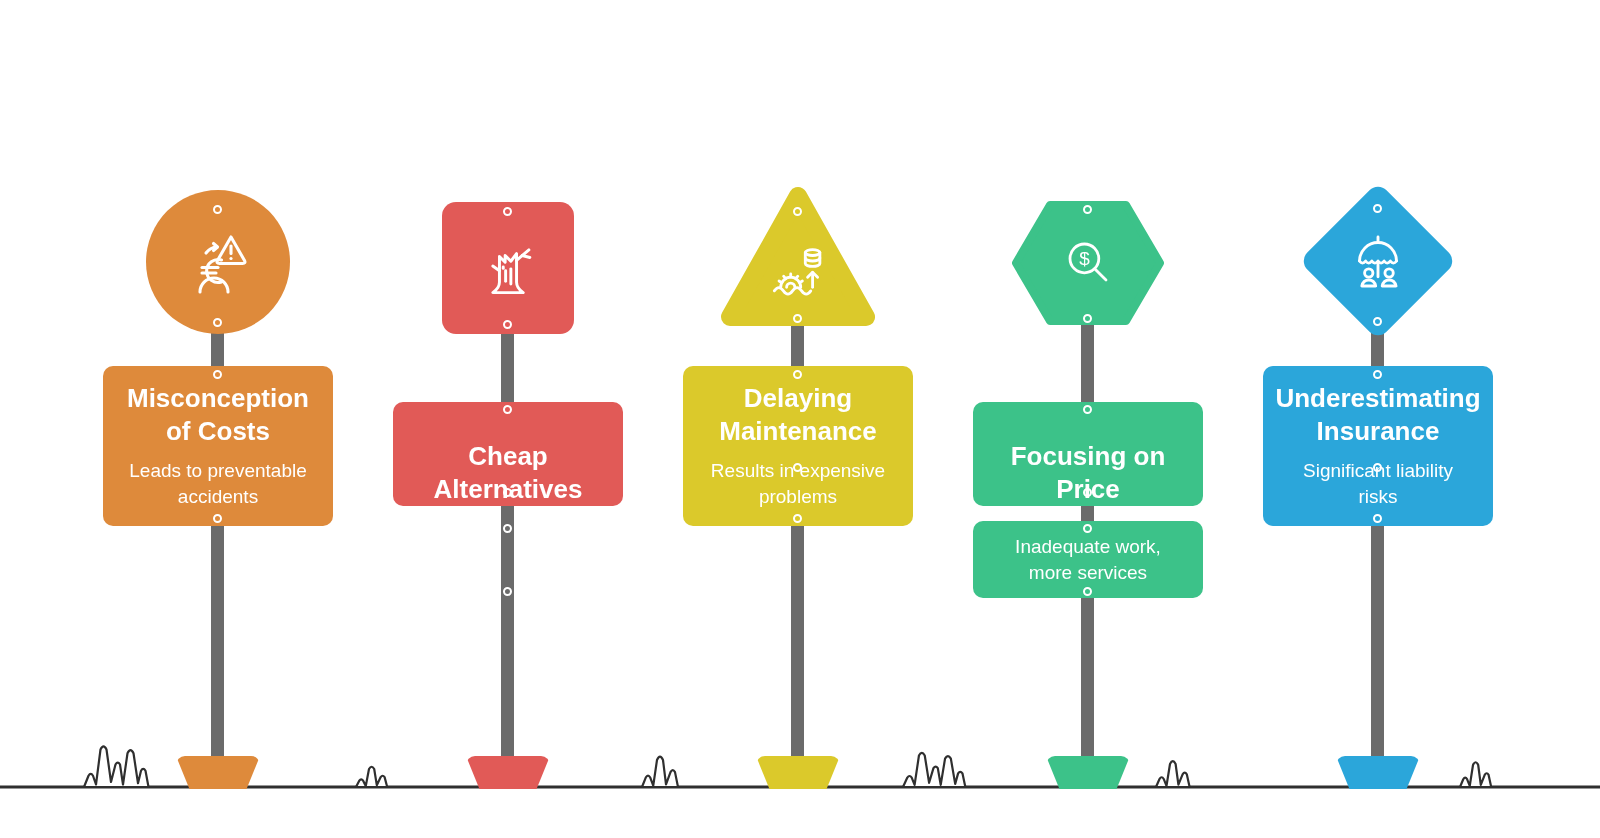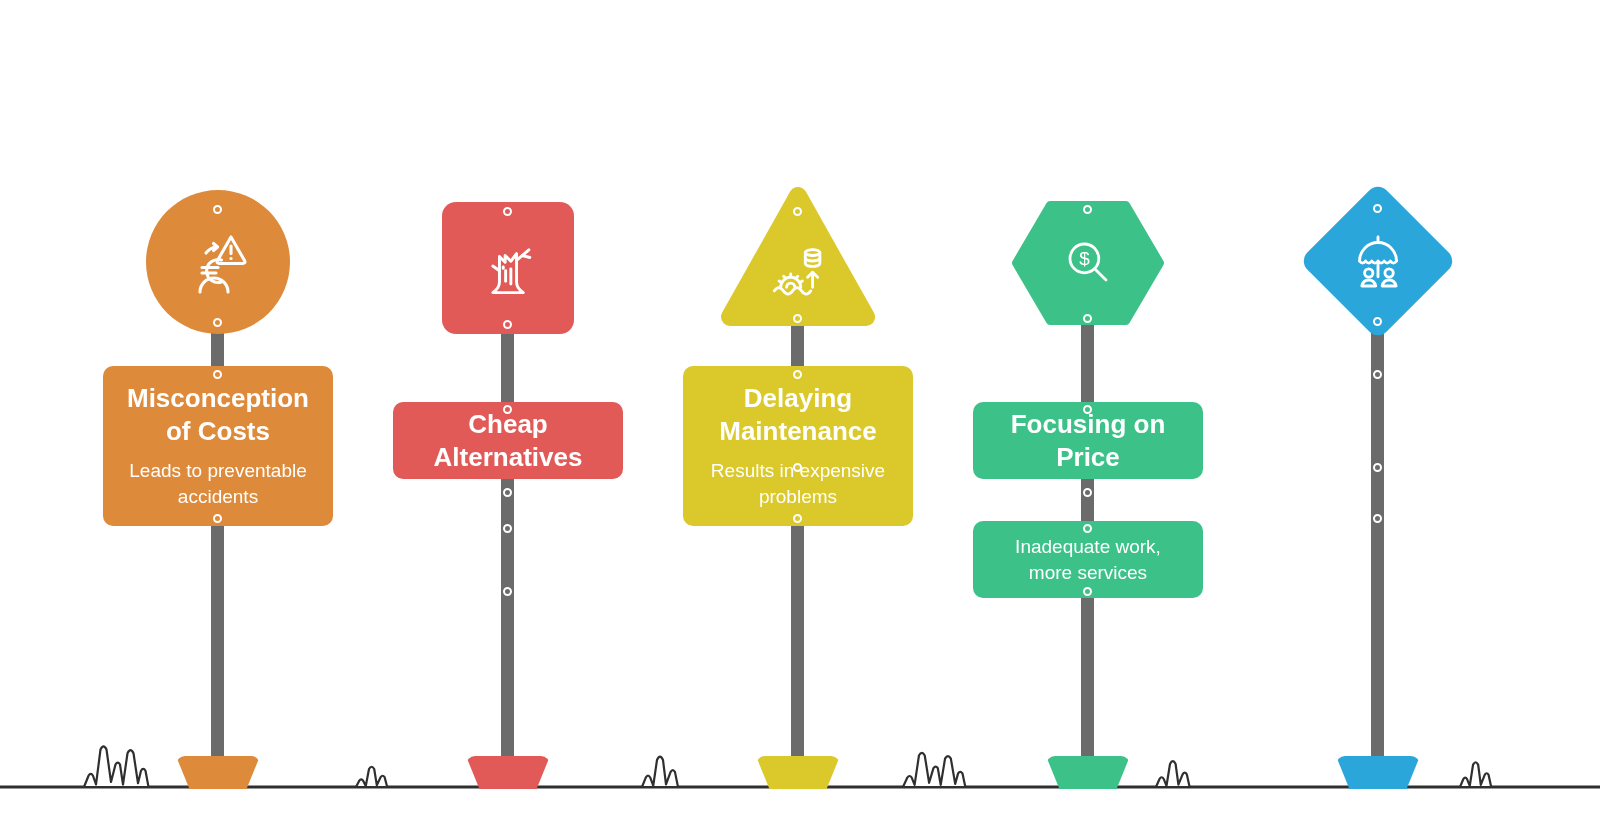"Underestimating" div.plate { html: none -> <div> <p>Underestimating Insurance</p> <p>Significant liability risks</p> </div> }
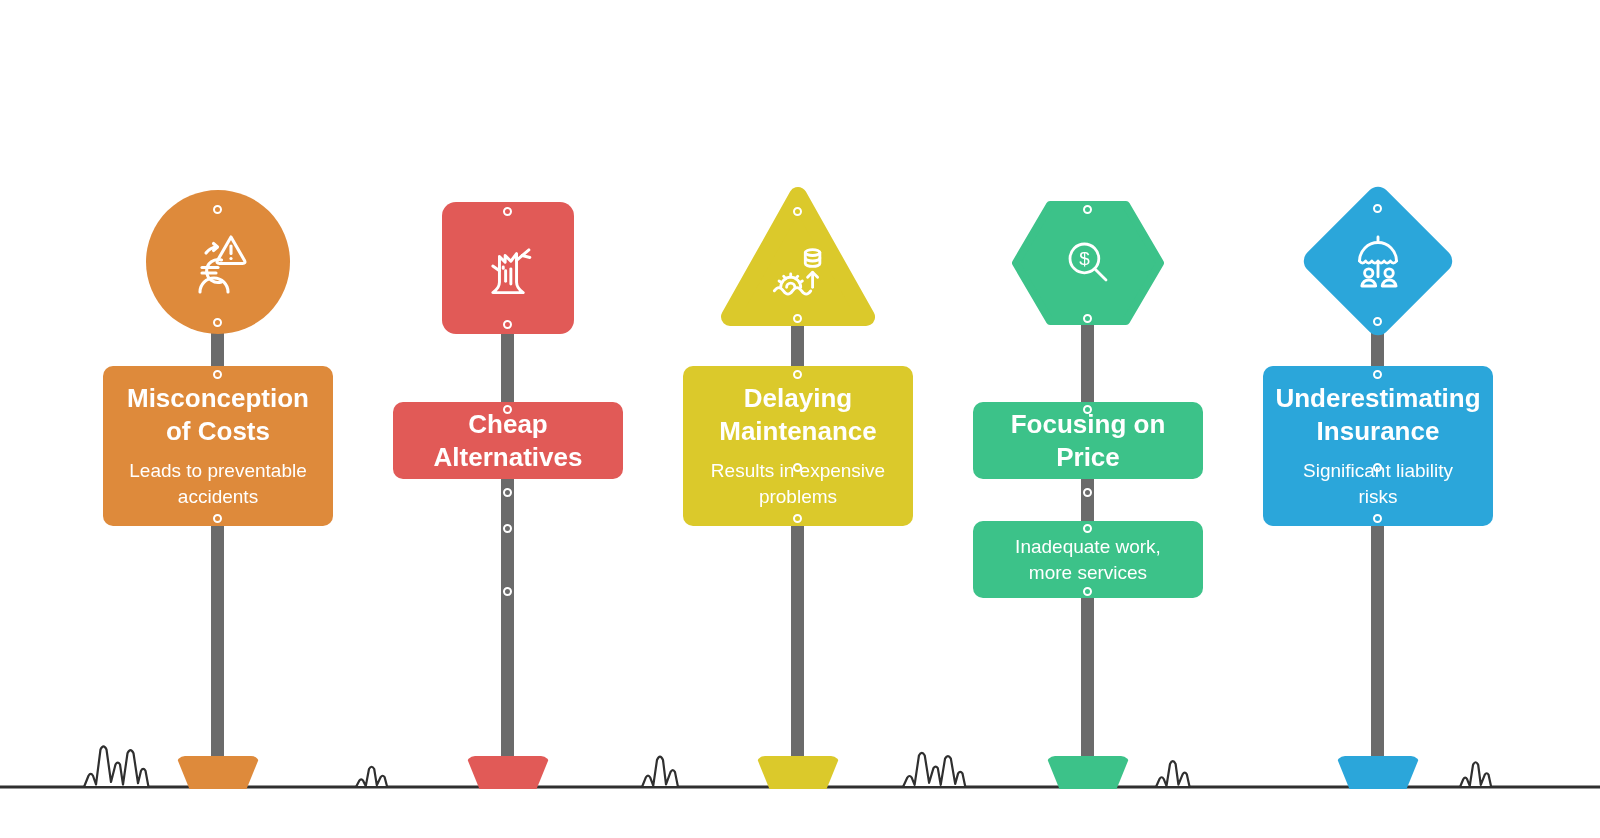"Cheap" .plate-title-box { height: 77px -> 104px; justify-content: none -> flex-end }
